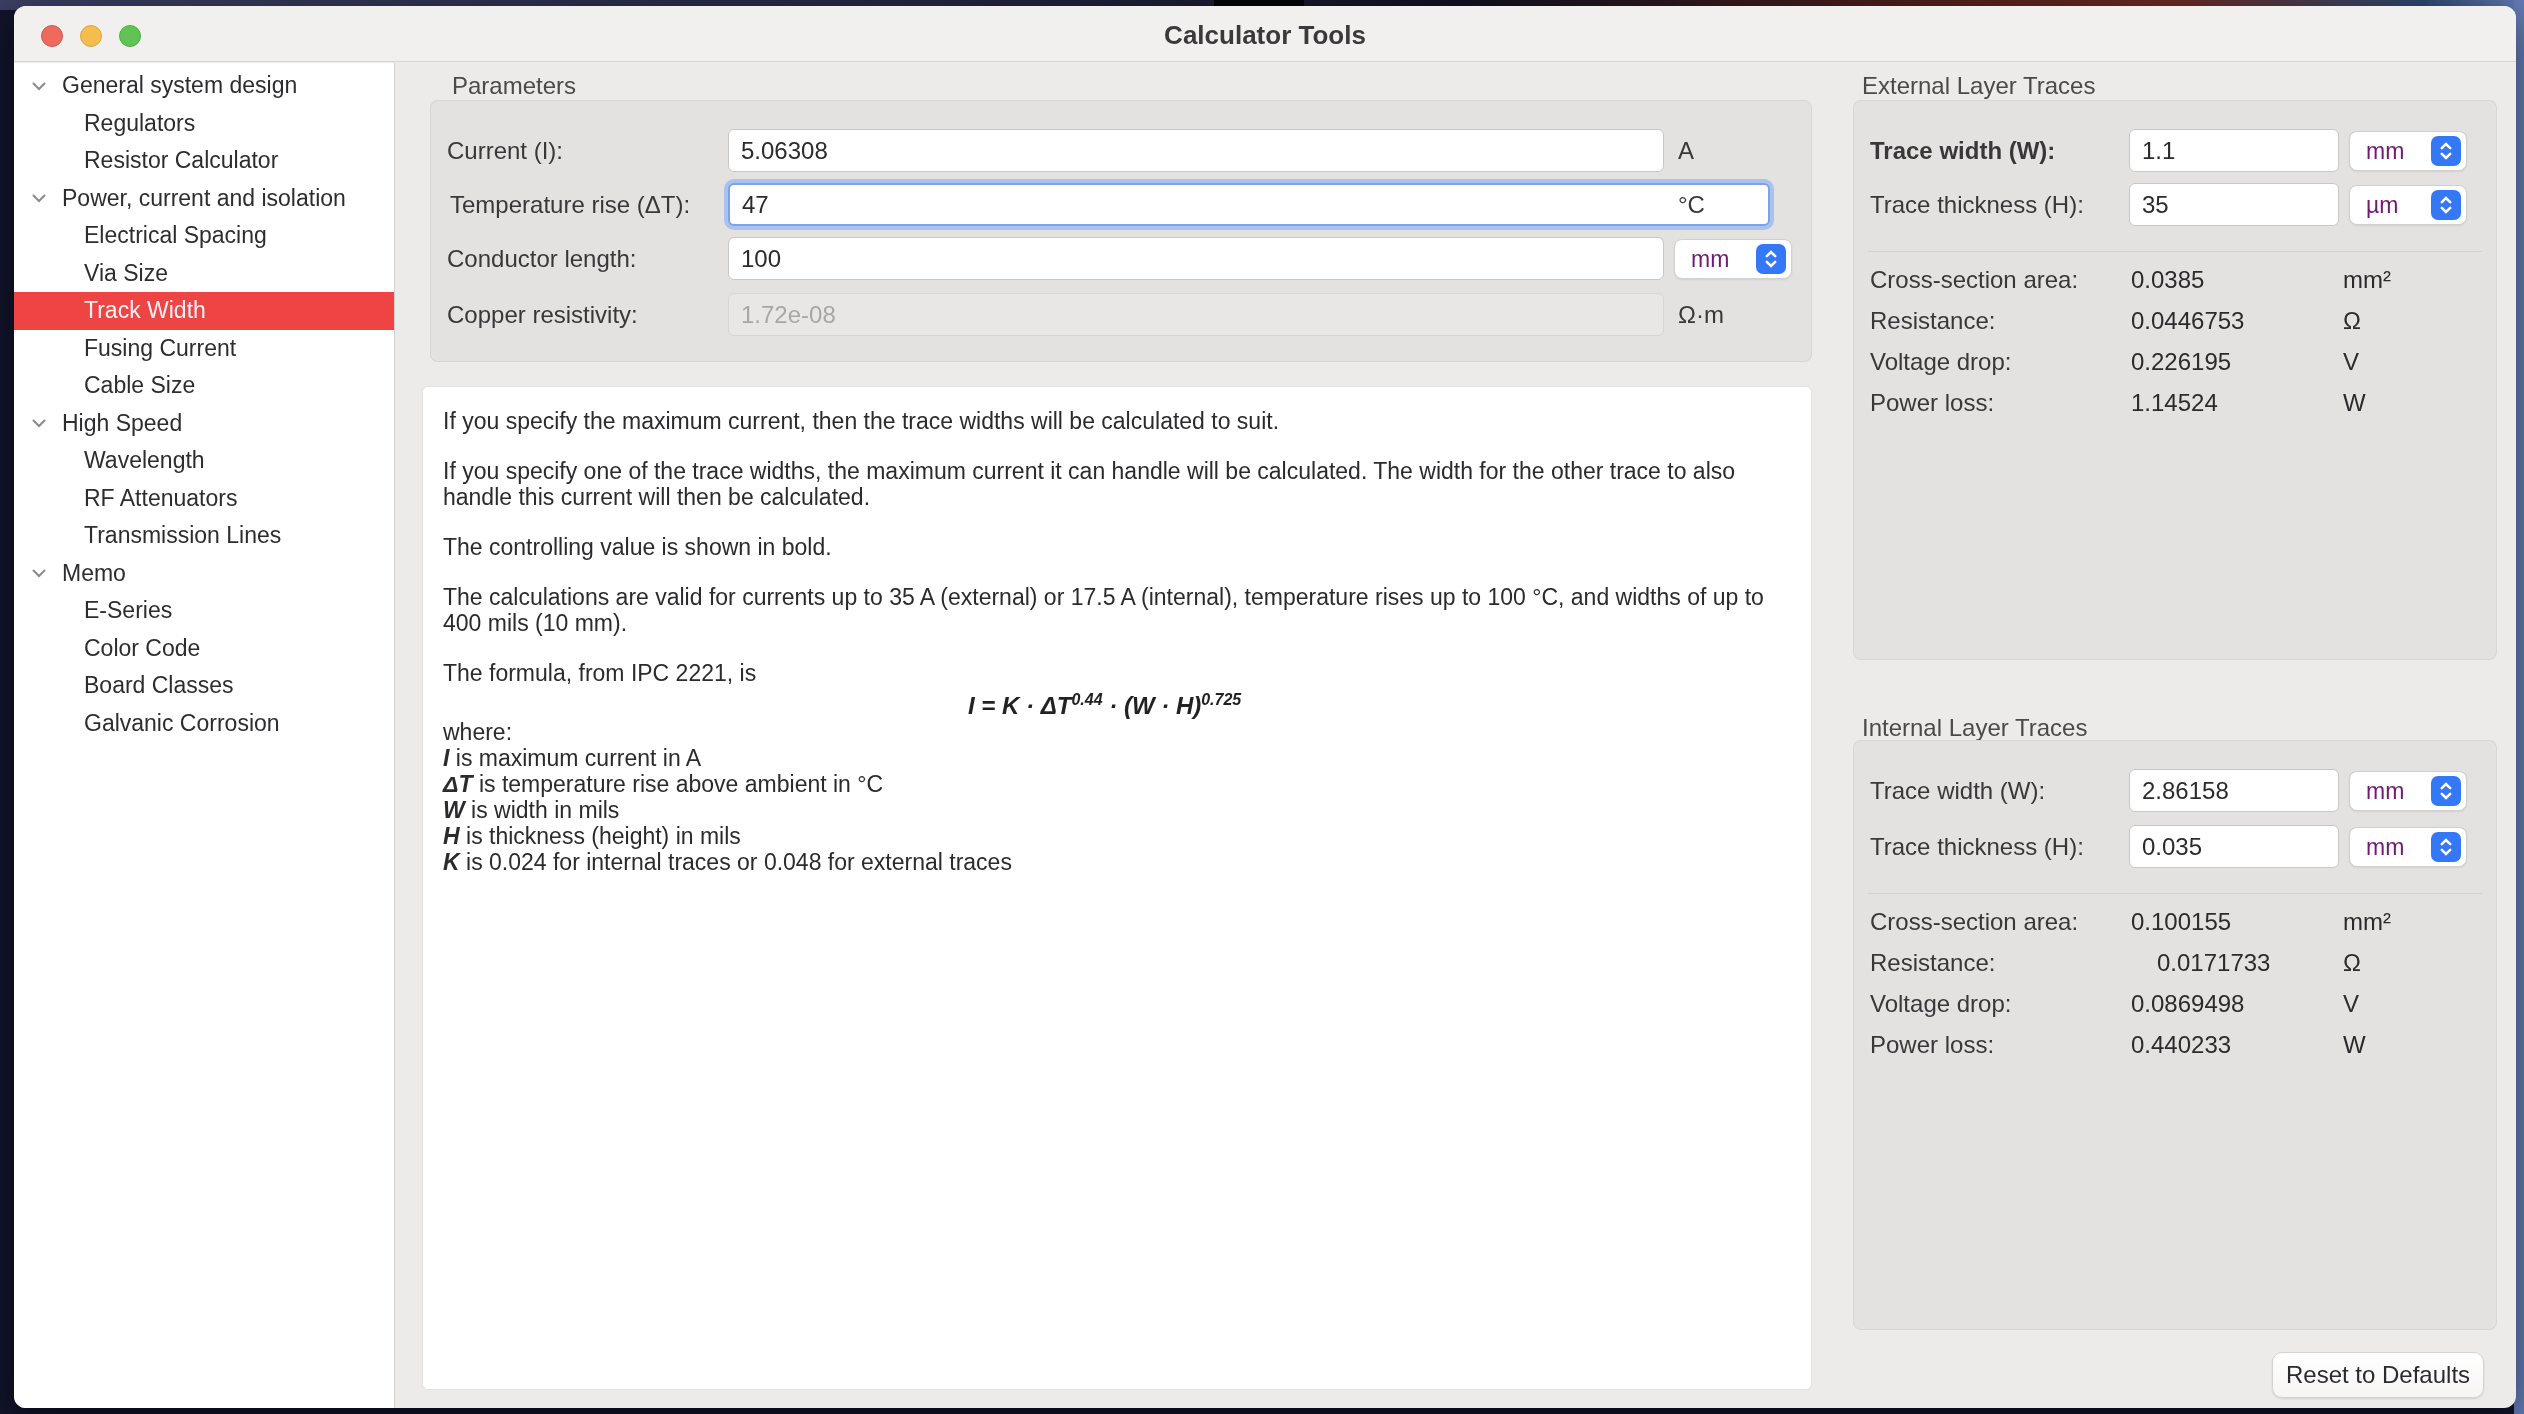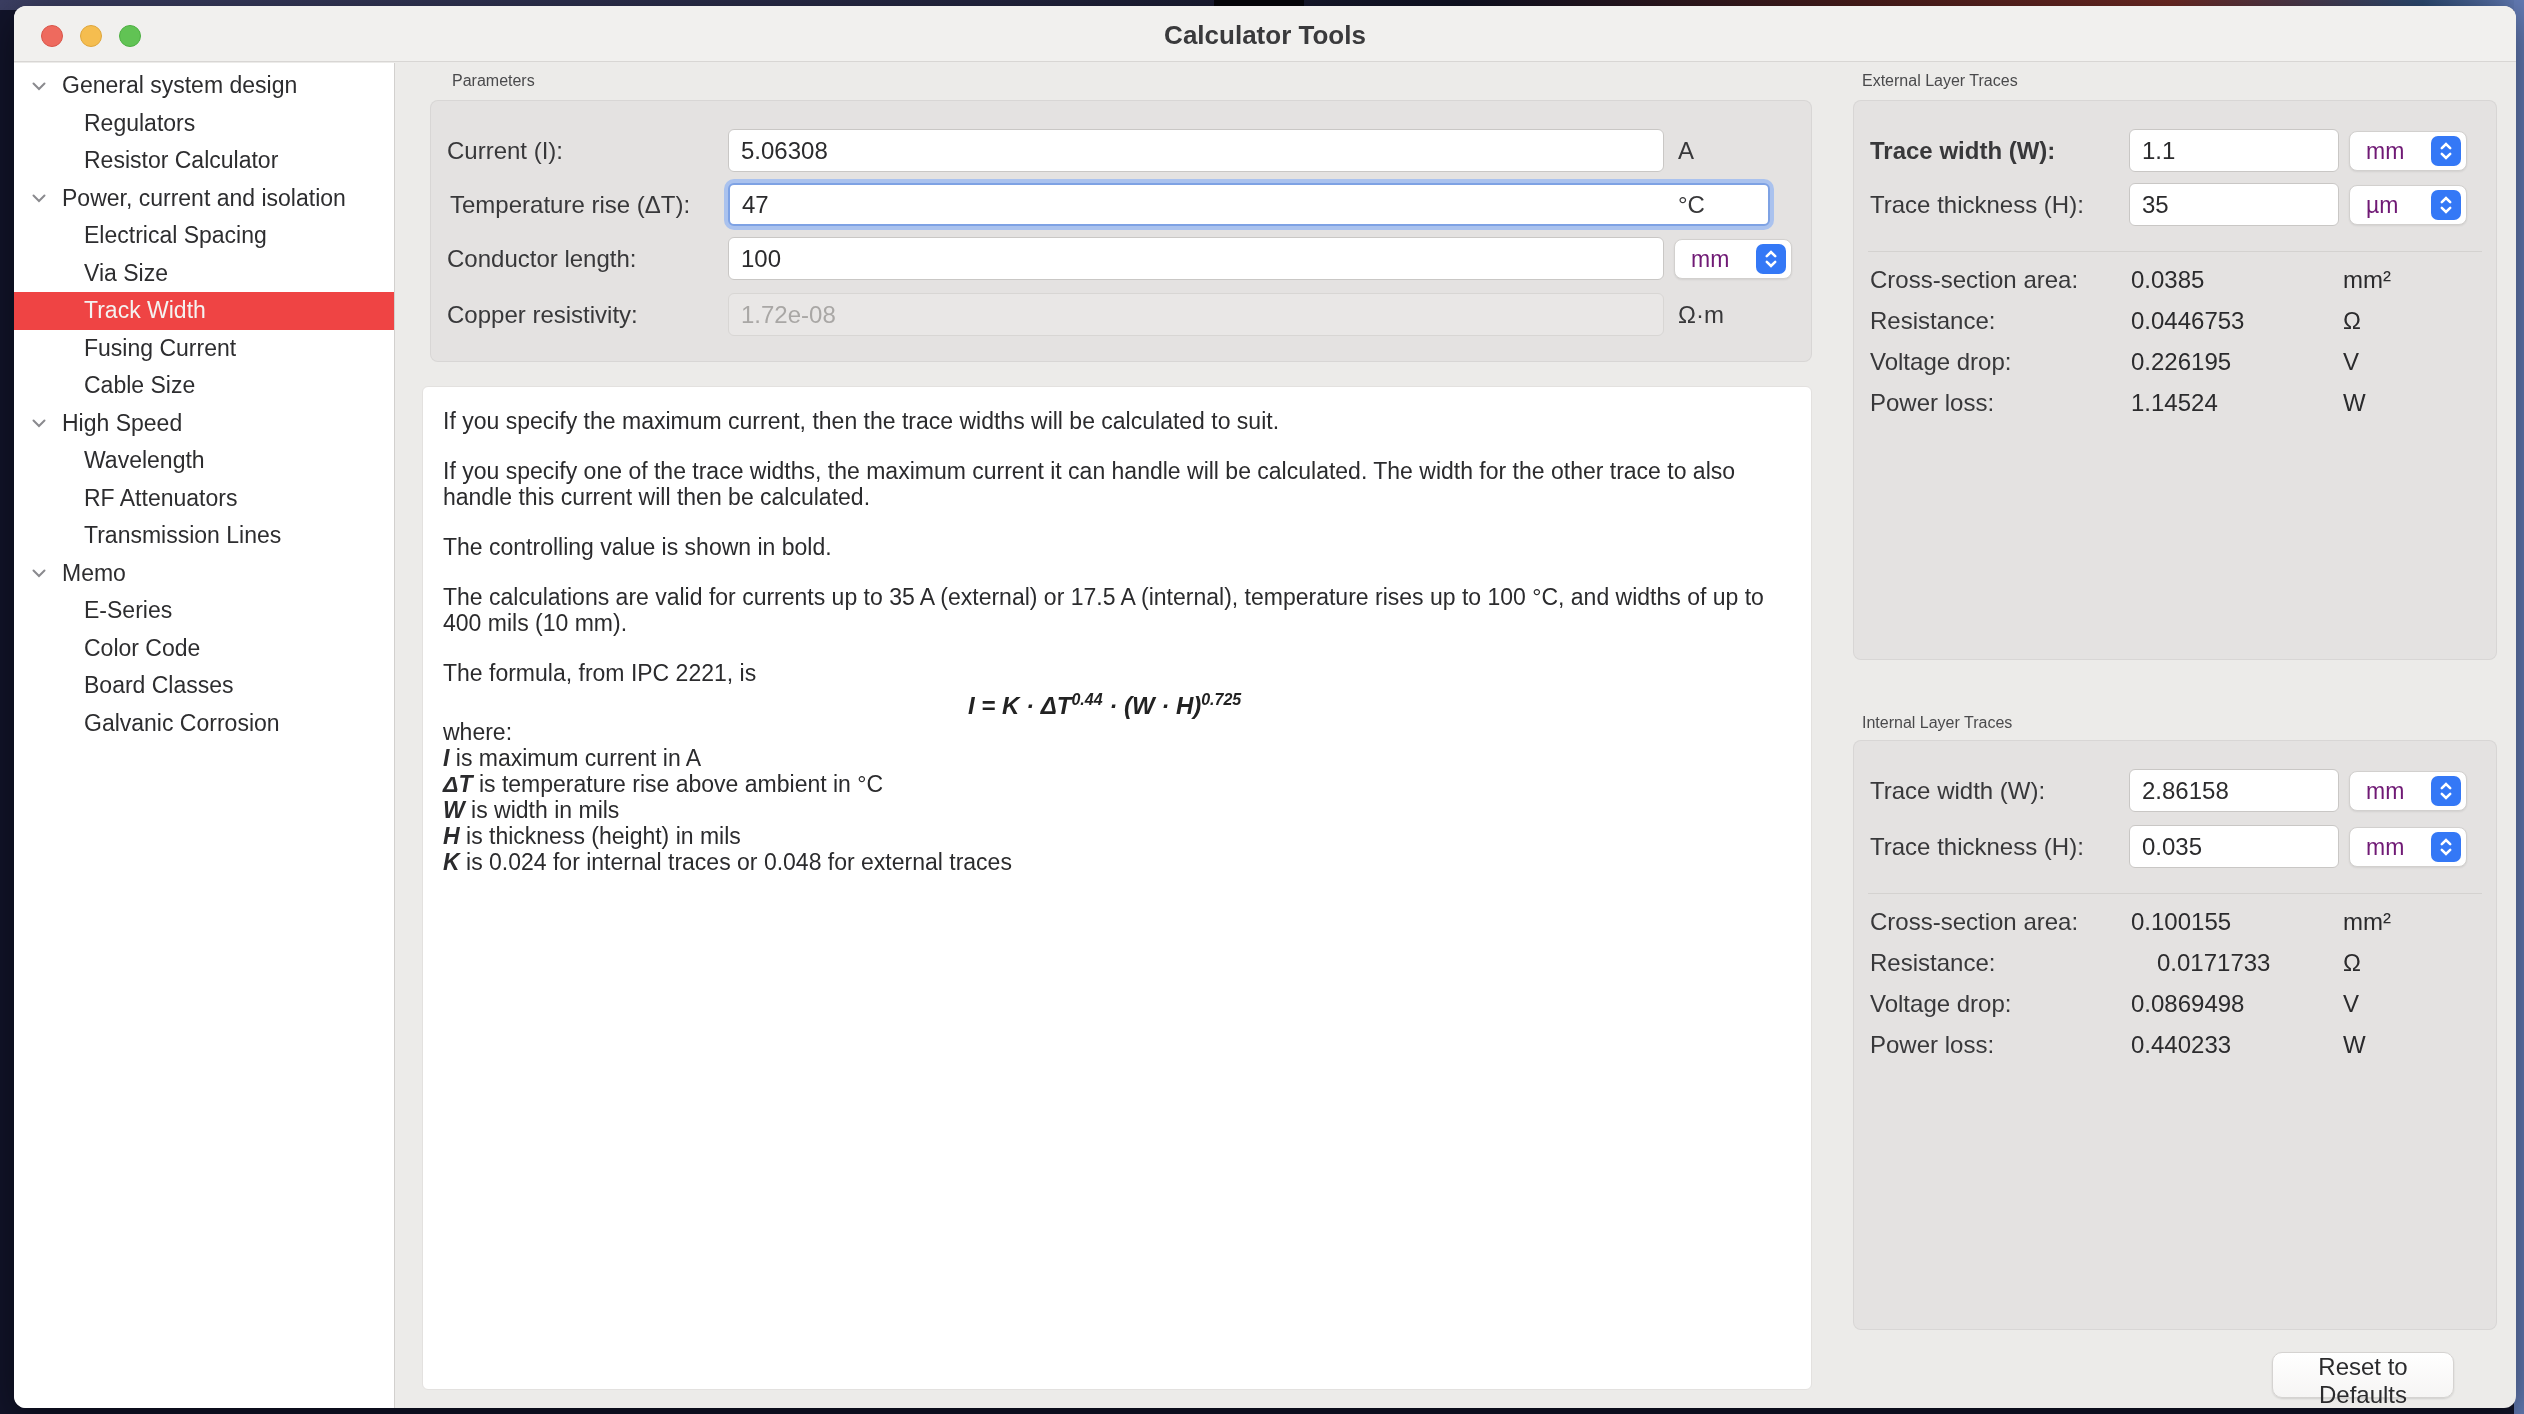"Parameters" .seclabel { font-size: 16px -> 24px }
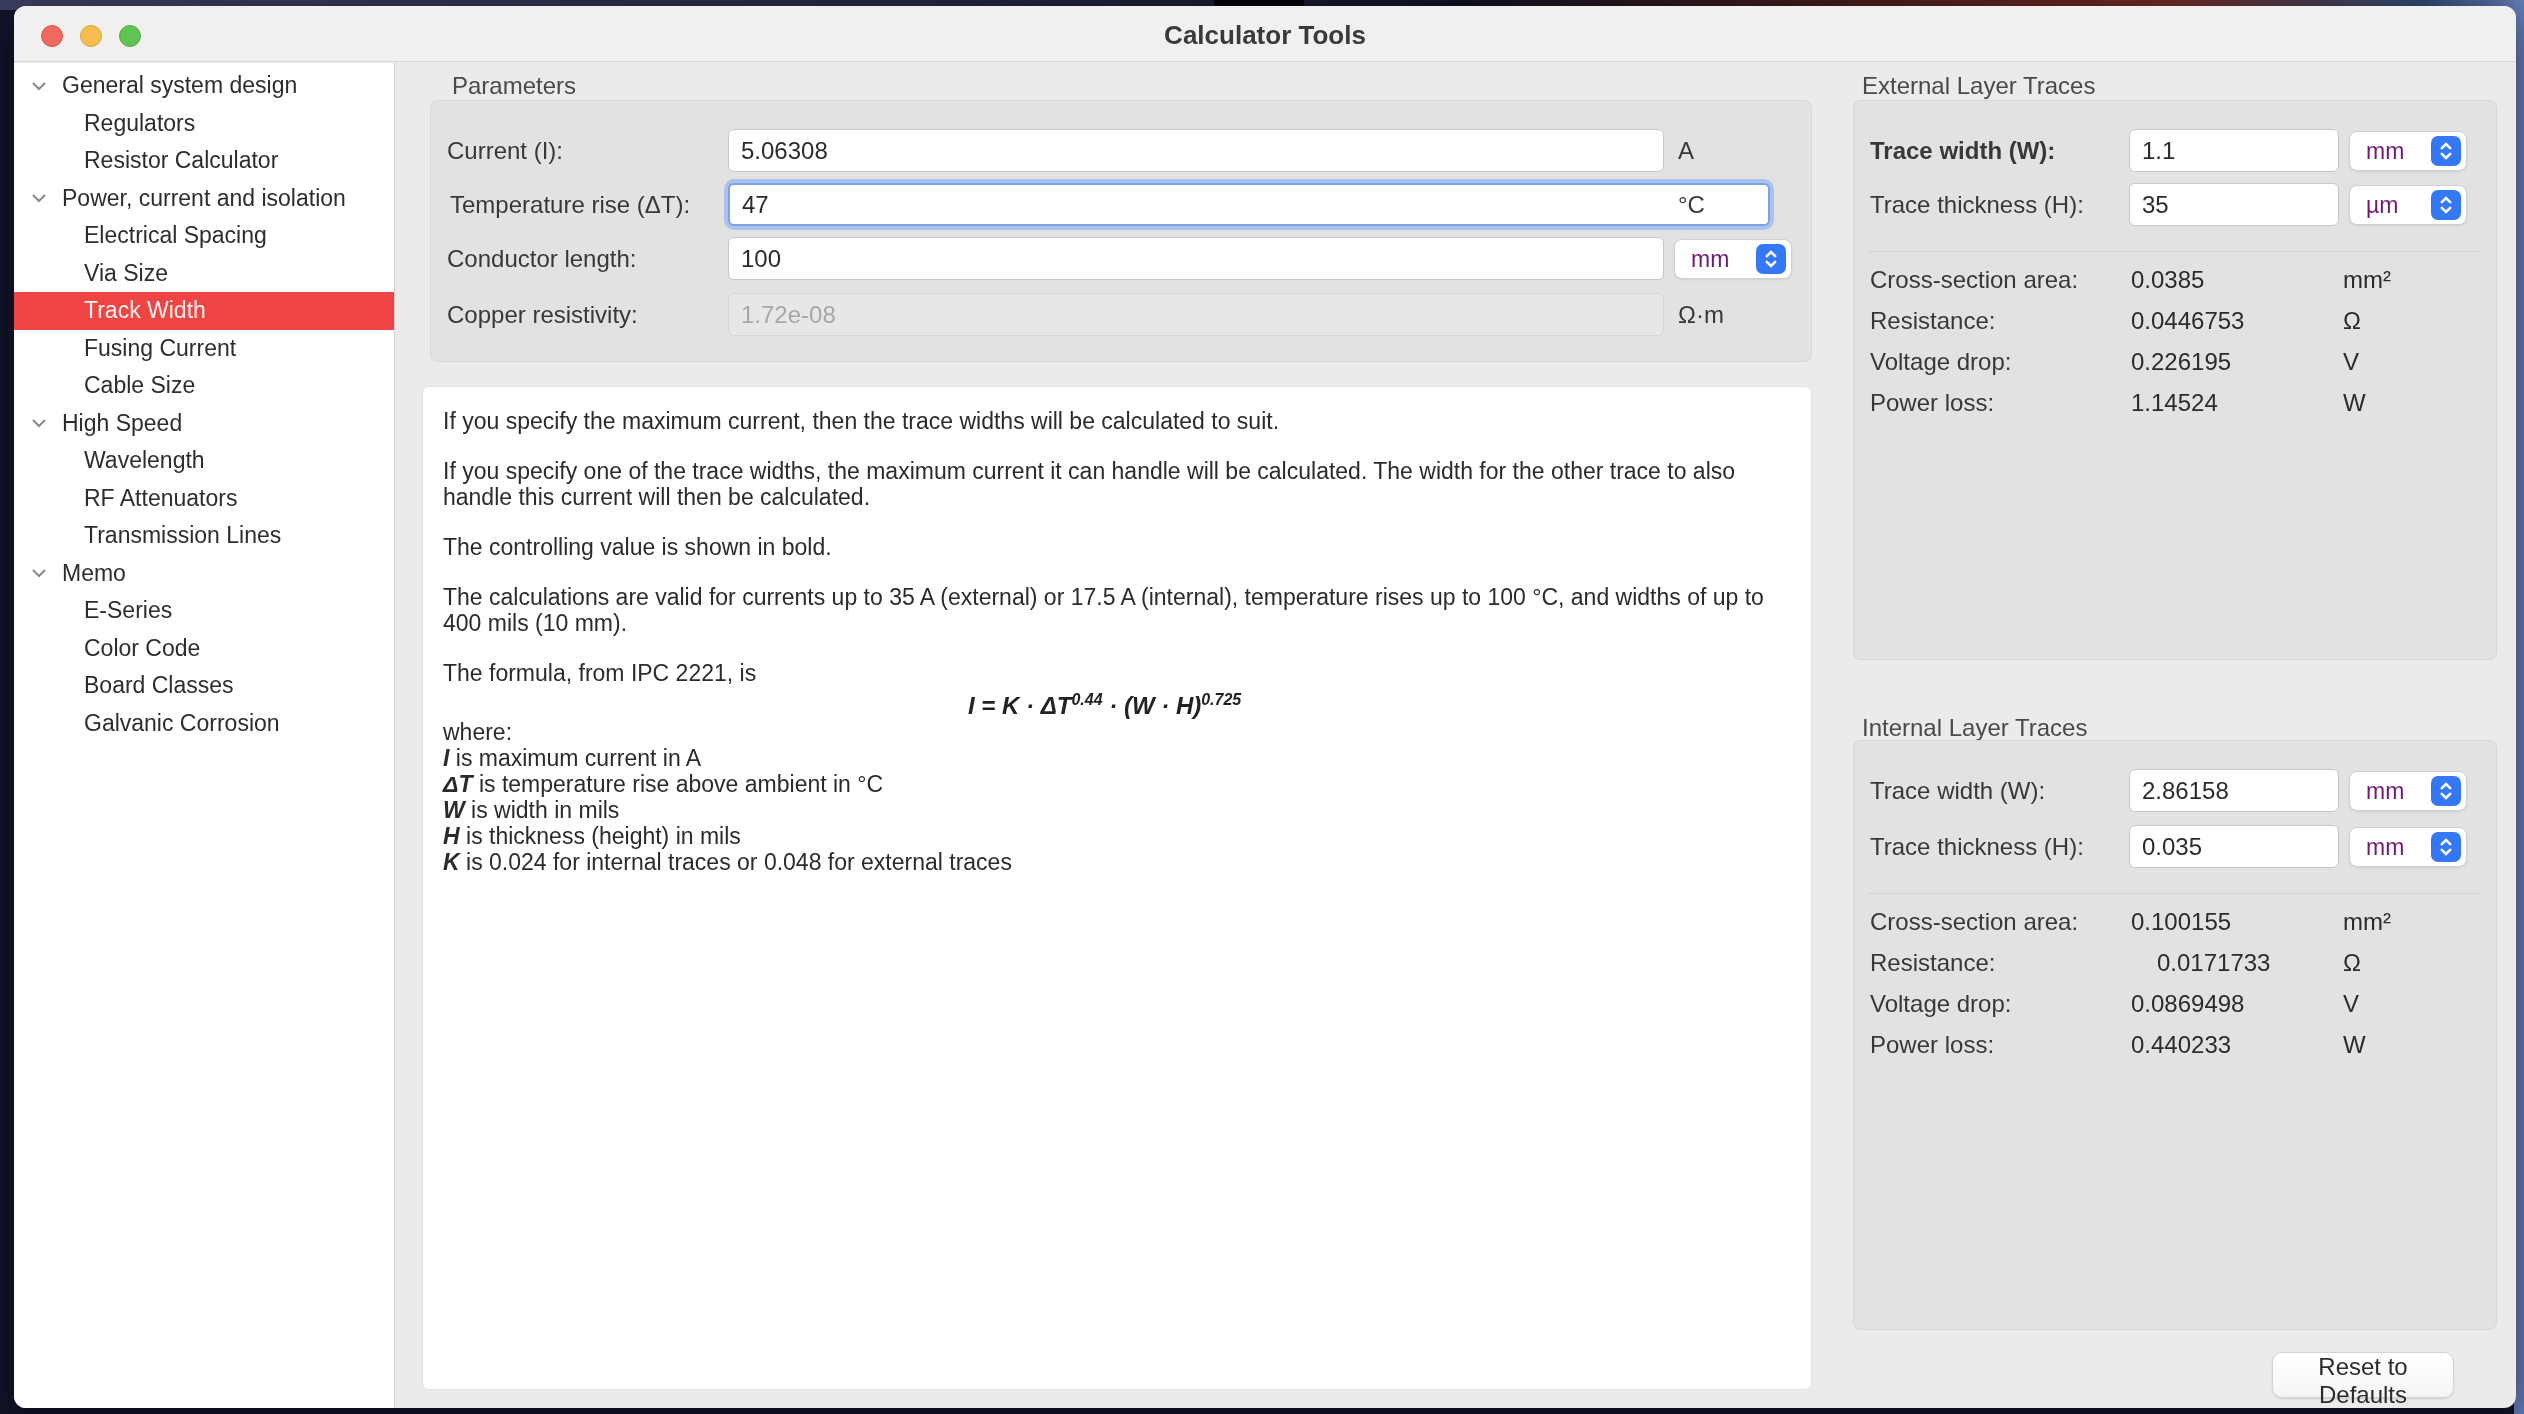"Reset to Defaults" .resetbtn { width: 182px -> 212px }
